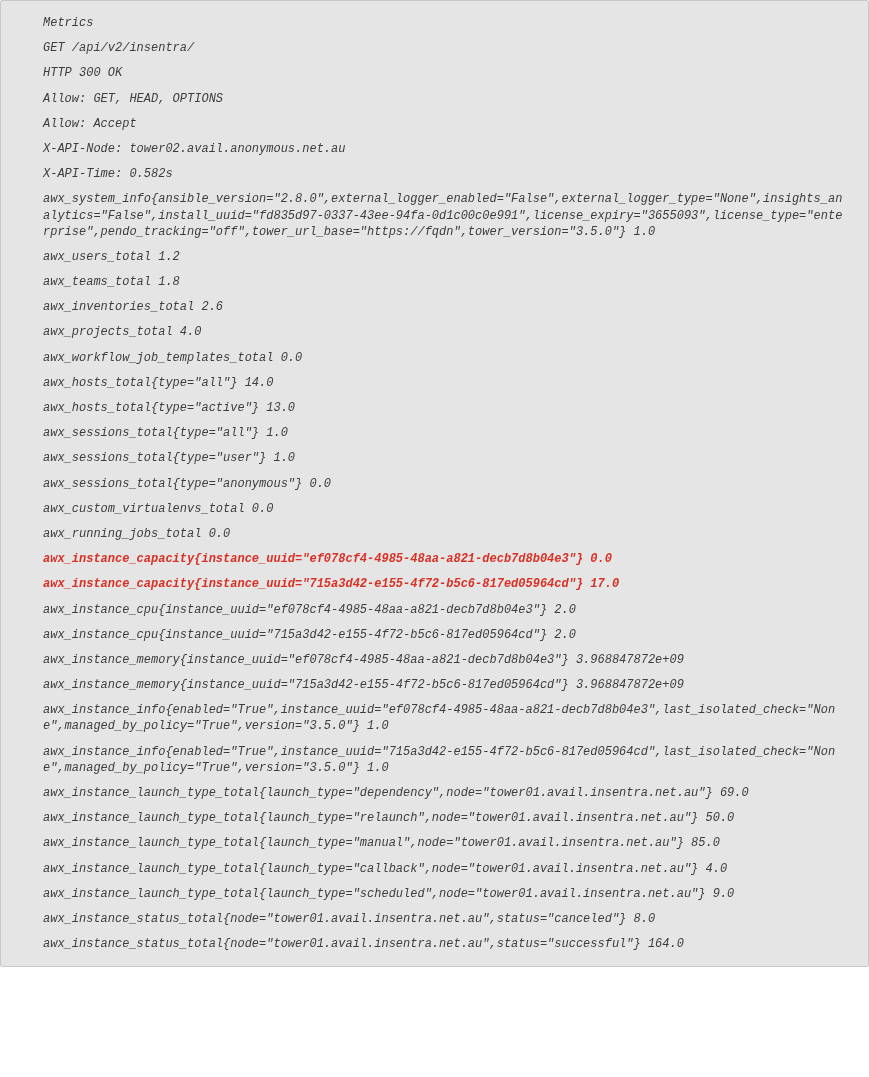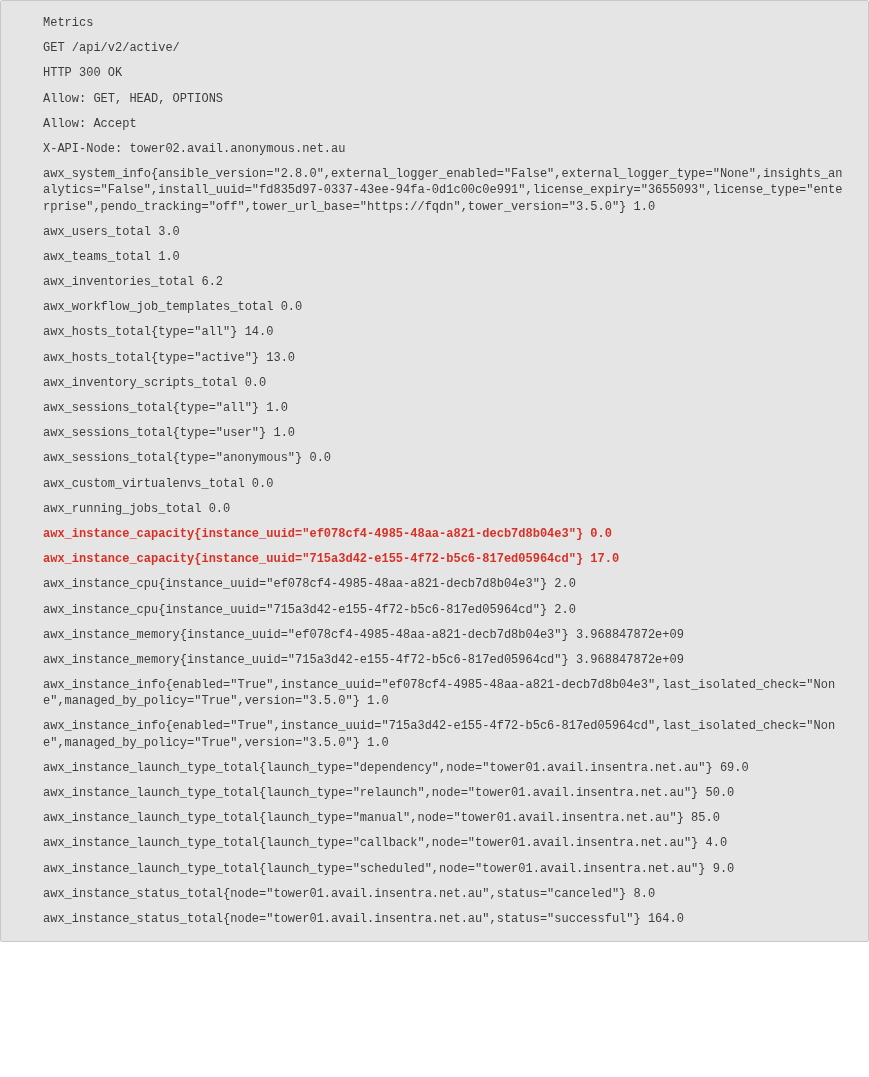"Metrics" .line { font-style: none -> italic }
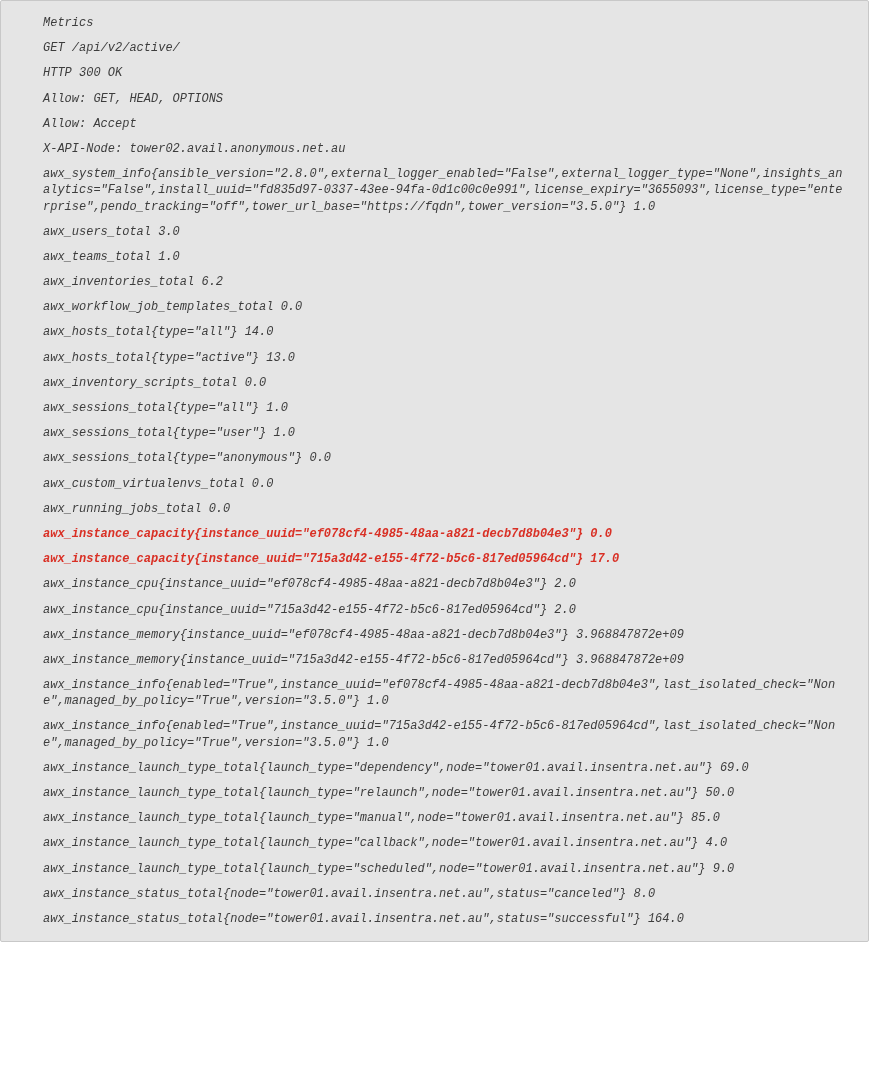"GET /api/v2/active/" p.line { text: /api/v2/active/ -> /api/v2/insentra/ }
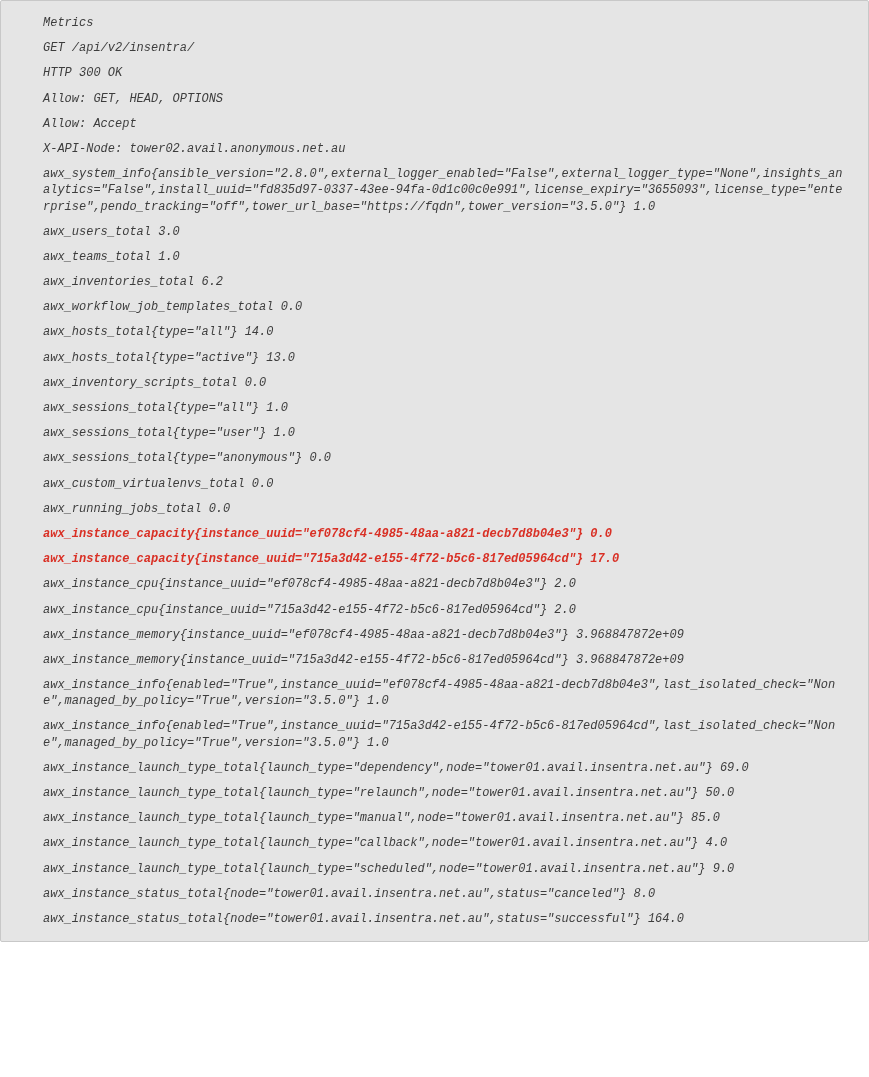"X-API-Time: 0.582s" p.line { html: none -> <p>X-API-Time: 0.582s</p> }
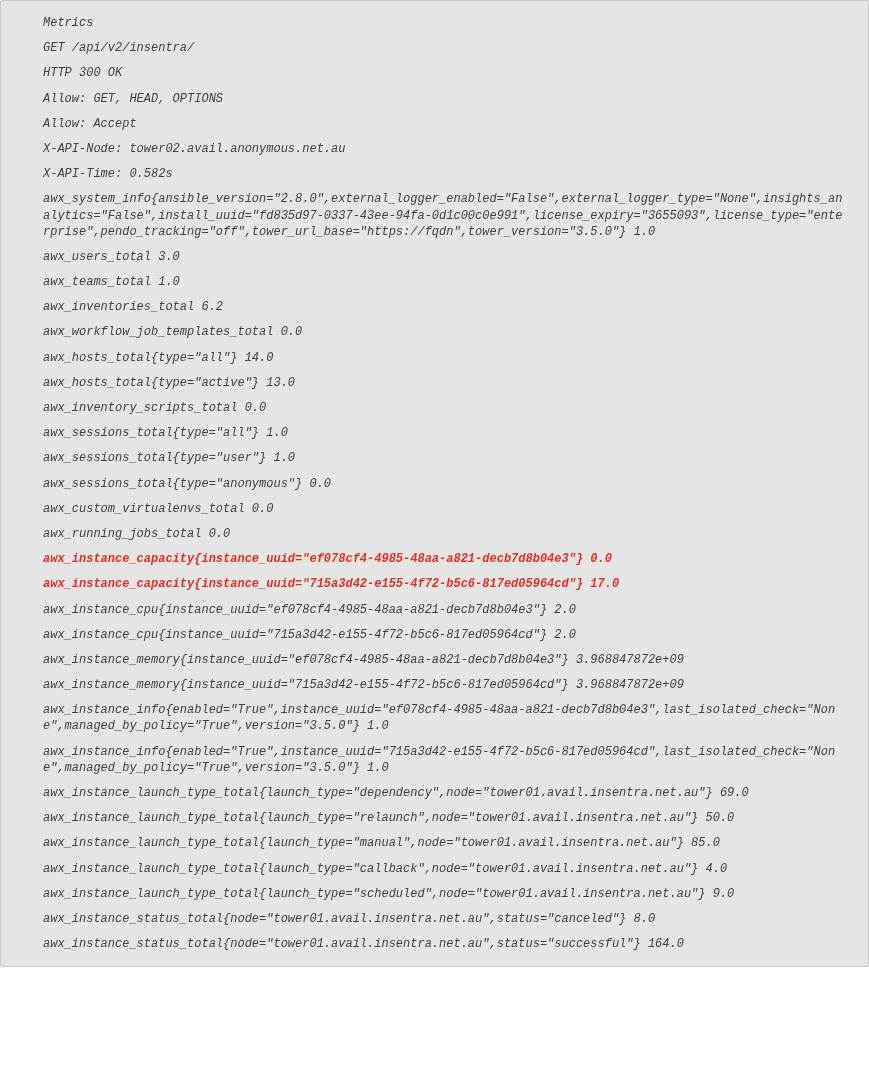"awx_users_total 3.0" p.line { text: 3.0 -> 1.2 }
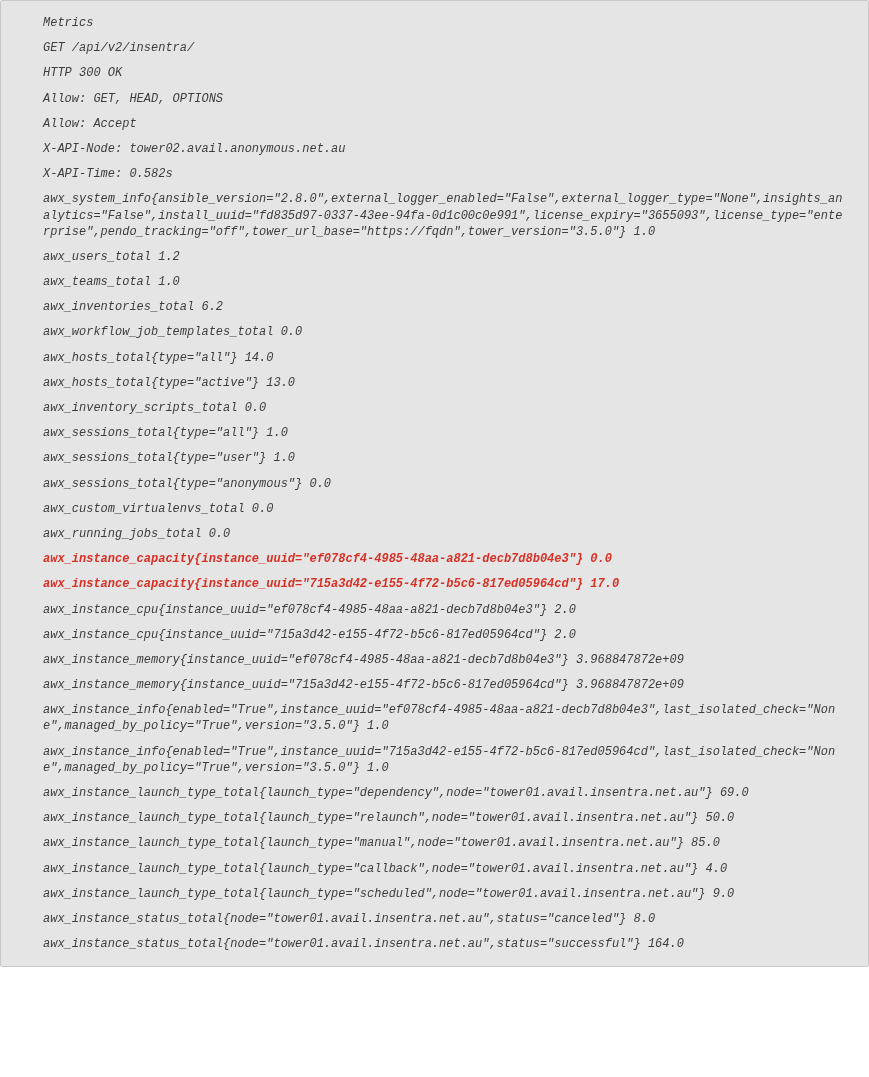"awx_teams_total 1.0" p.line { text: 1.0 -> 1.8 }
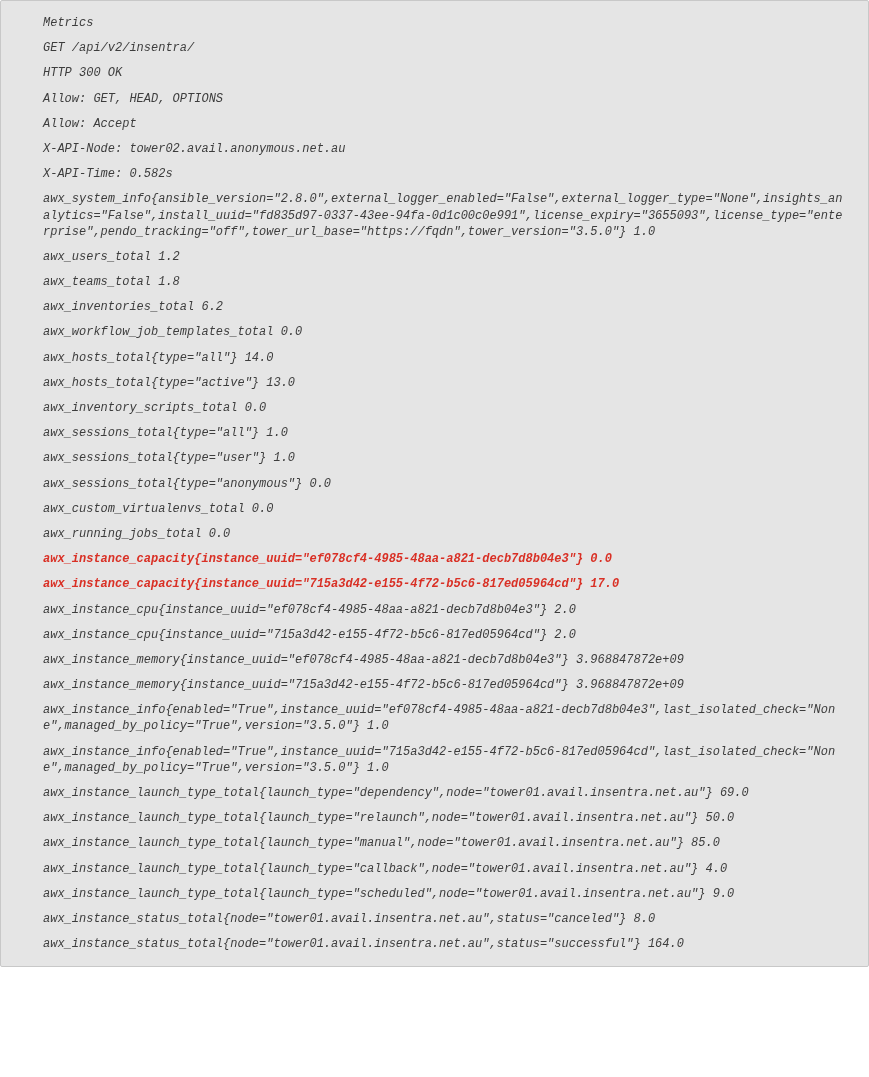"awx_inventories_total 6.2" p.line { text: 6.2 -> 2.6 }
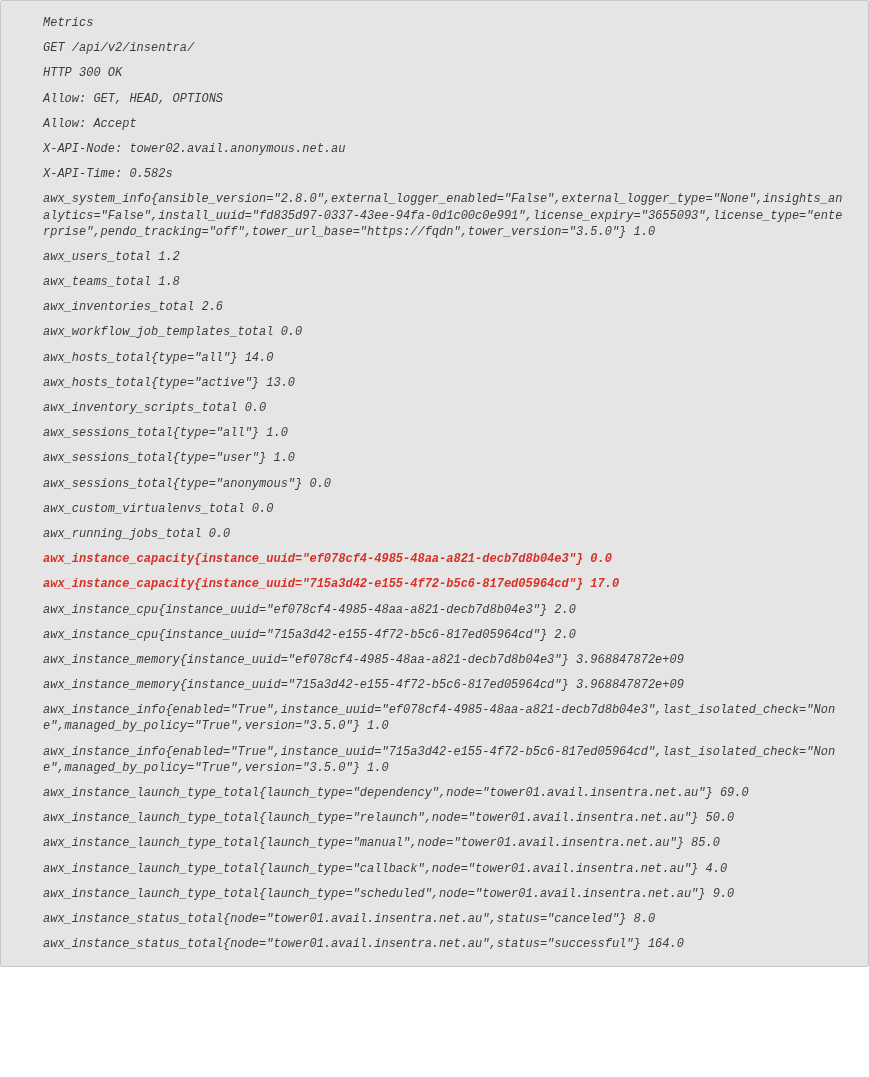"awx_projects_total 4.0" p.line { html: none -> <p>awx_projects_total 4.0</p> }
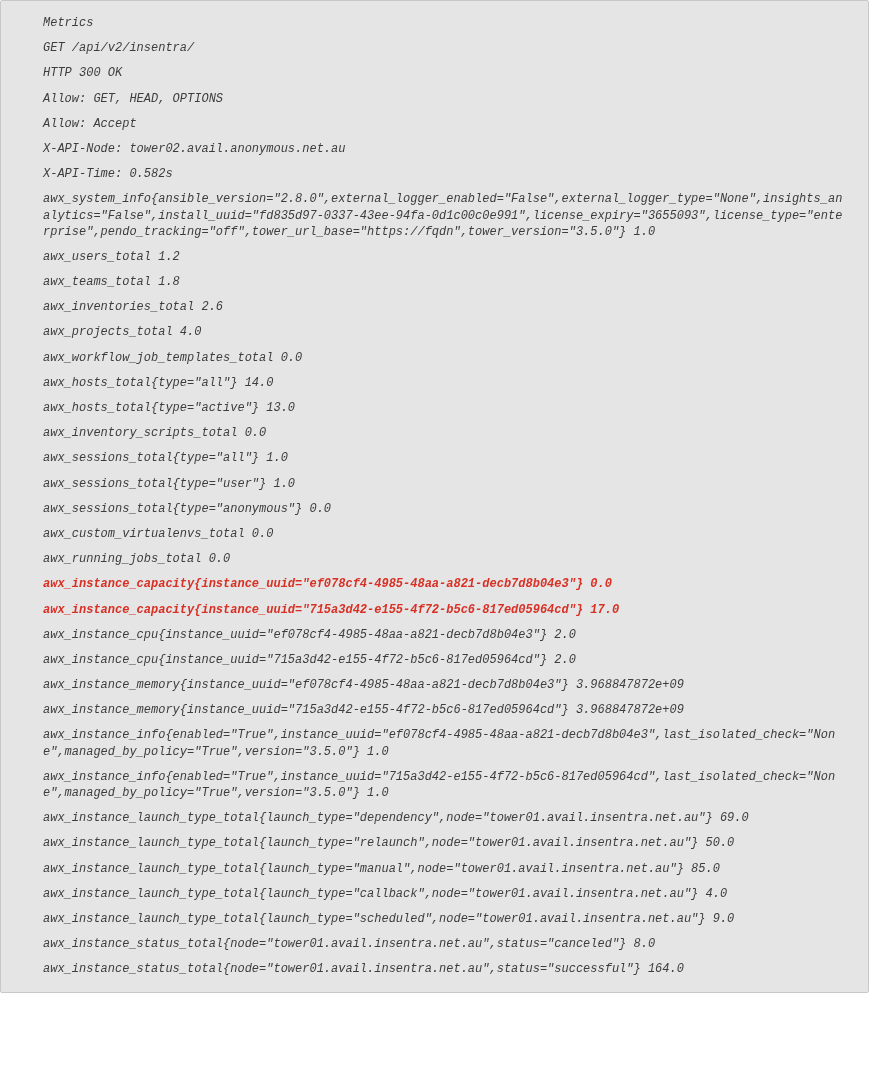"awx_inventory_scripts_total 0.0" p.line { html: <p>awx_inventory_scripts_total 0.0</p> -> none }
